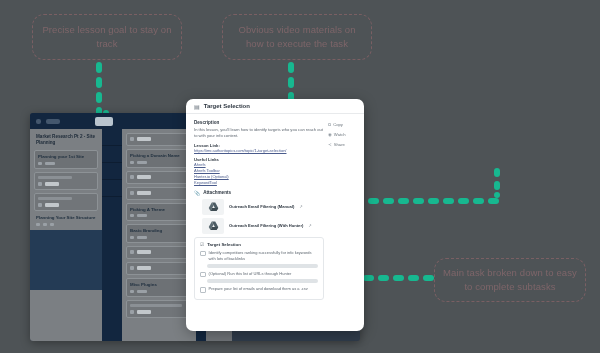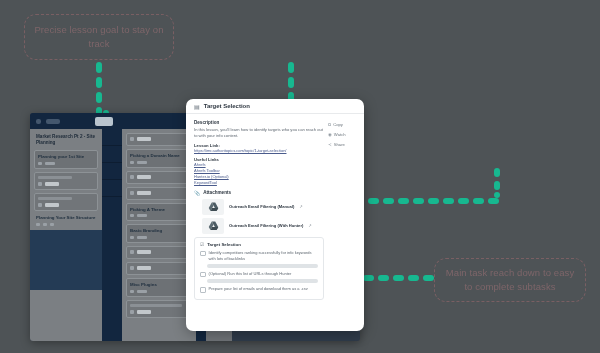"Precise lesson goal to stay" #c1 { left: 24px -> 32px }
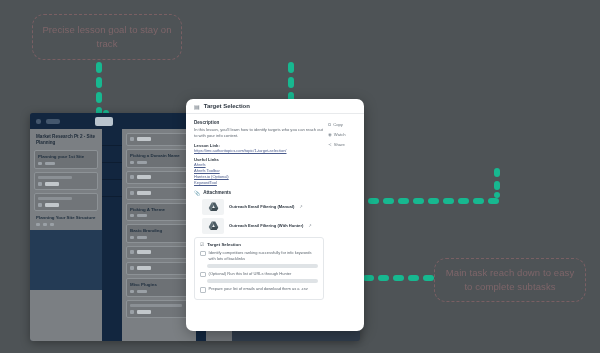"Obvious video materials on how" div.callout { html: none -> <div> <span>Obvious video materials on how to execute the task</span> </div> }
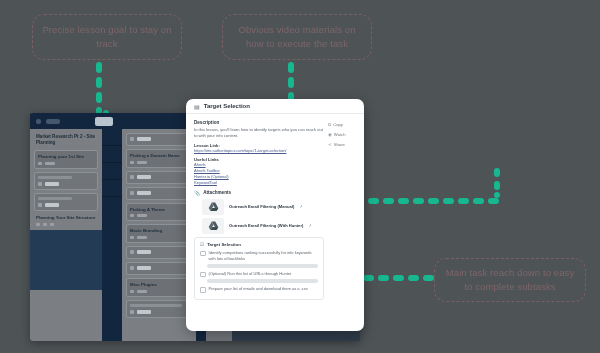"Main task reach down to" span { text: reach -> broken }
